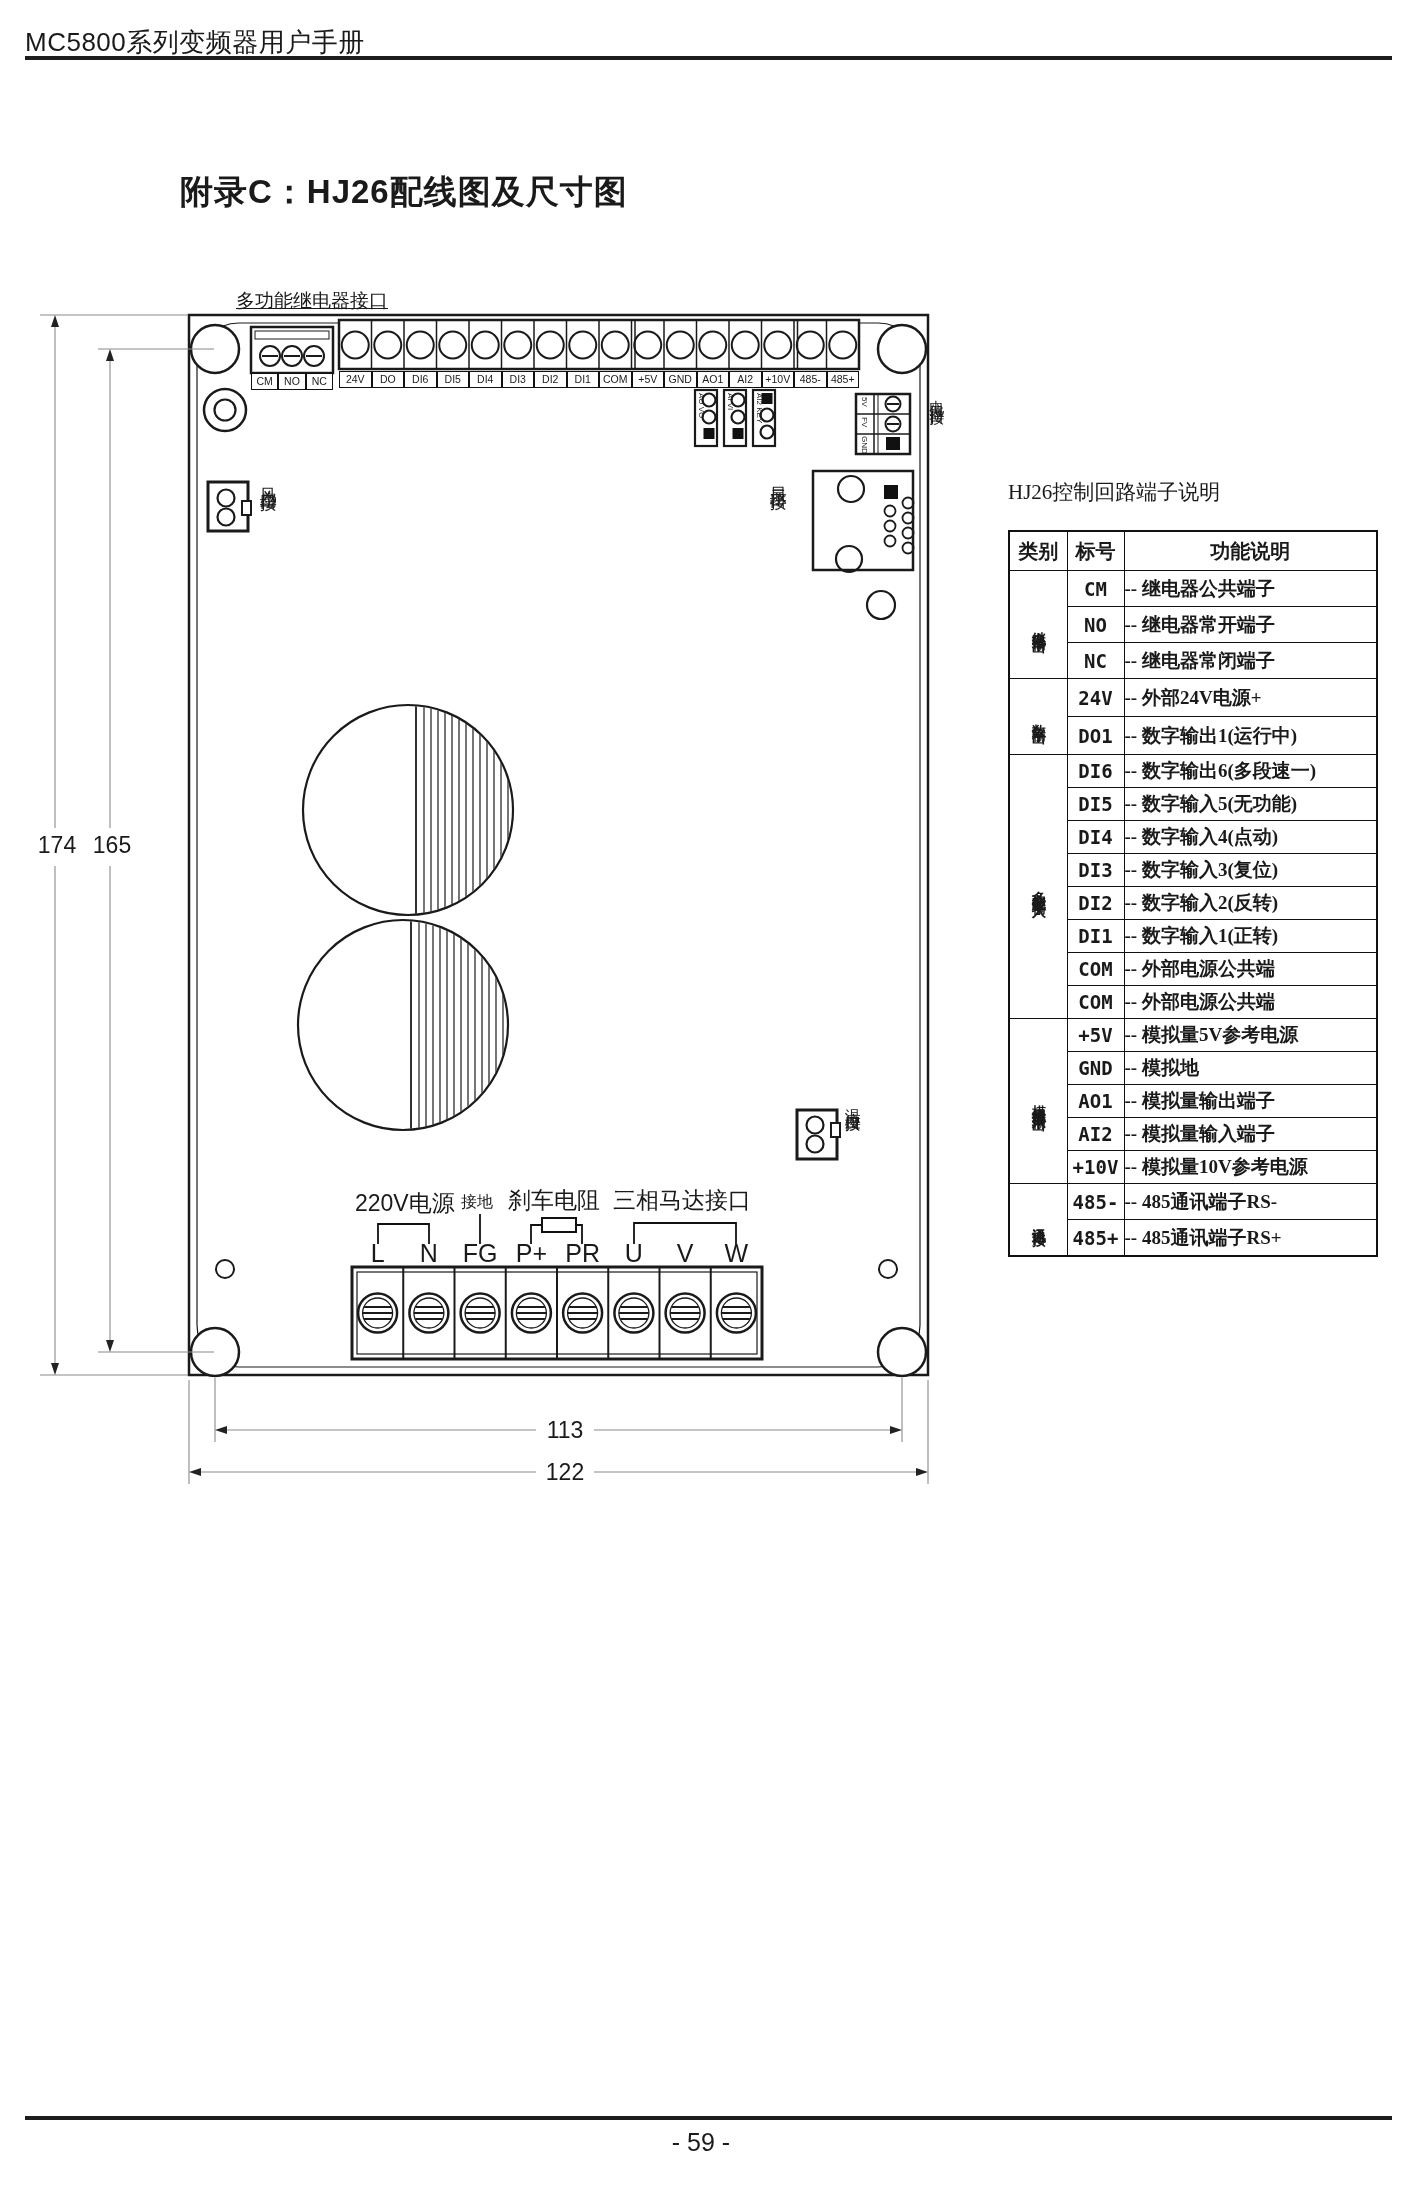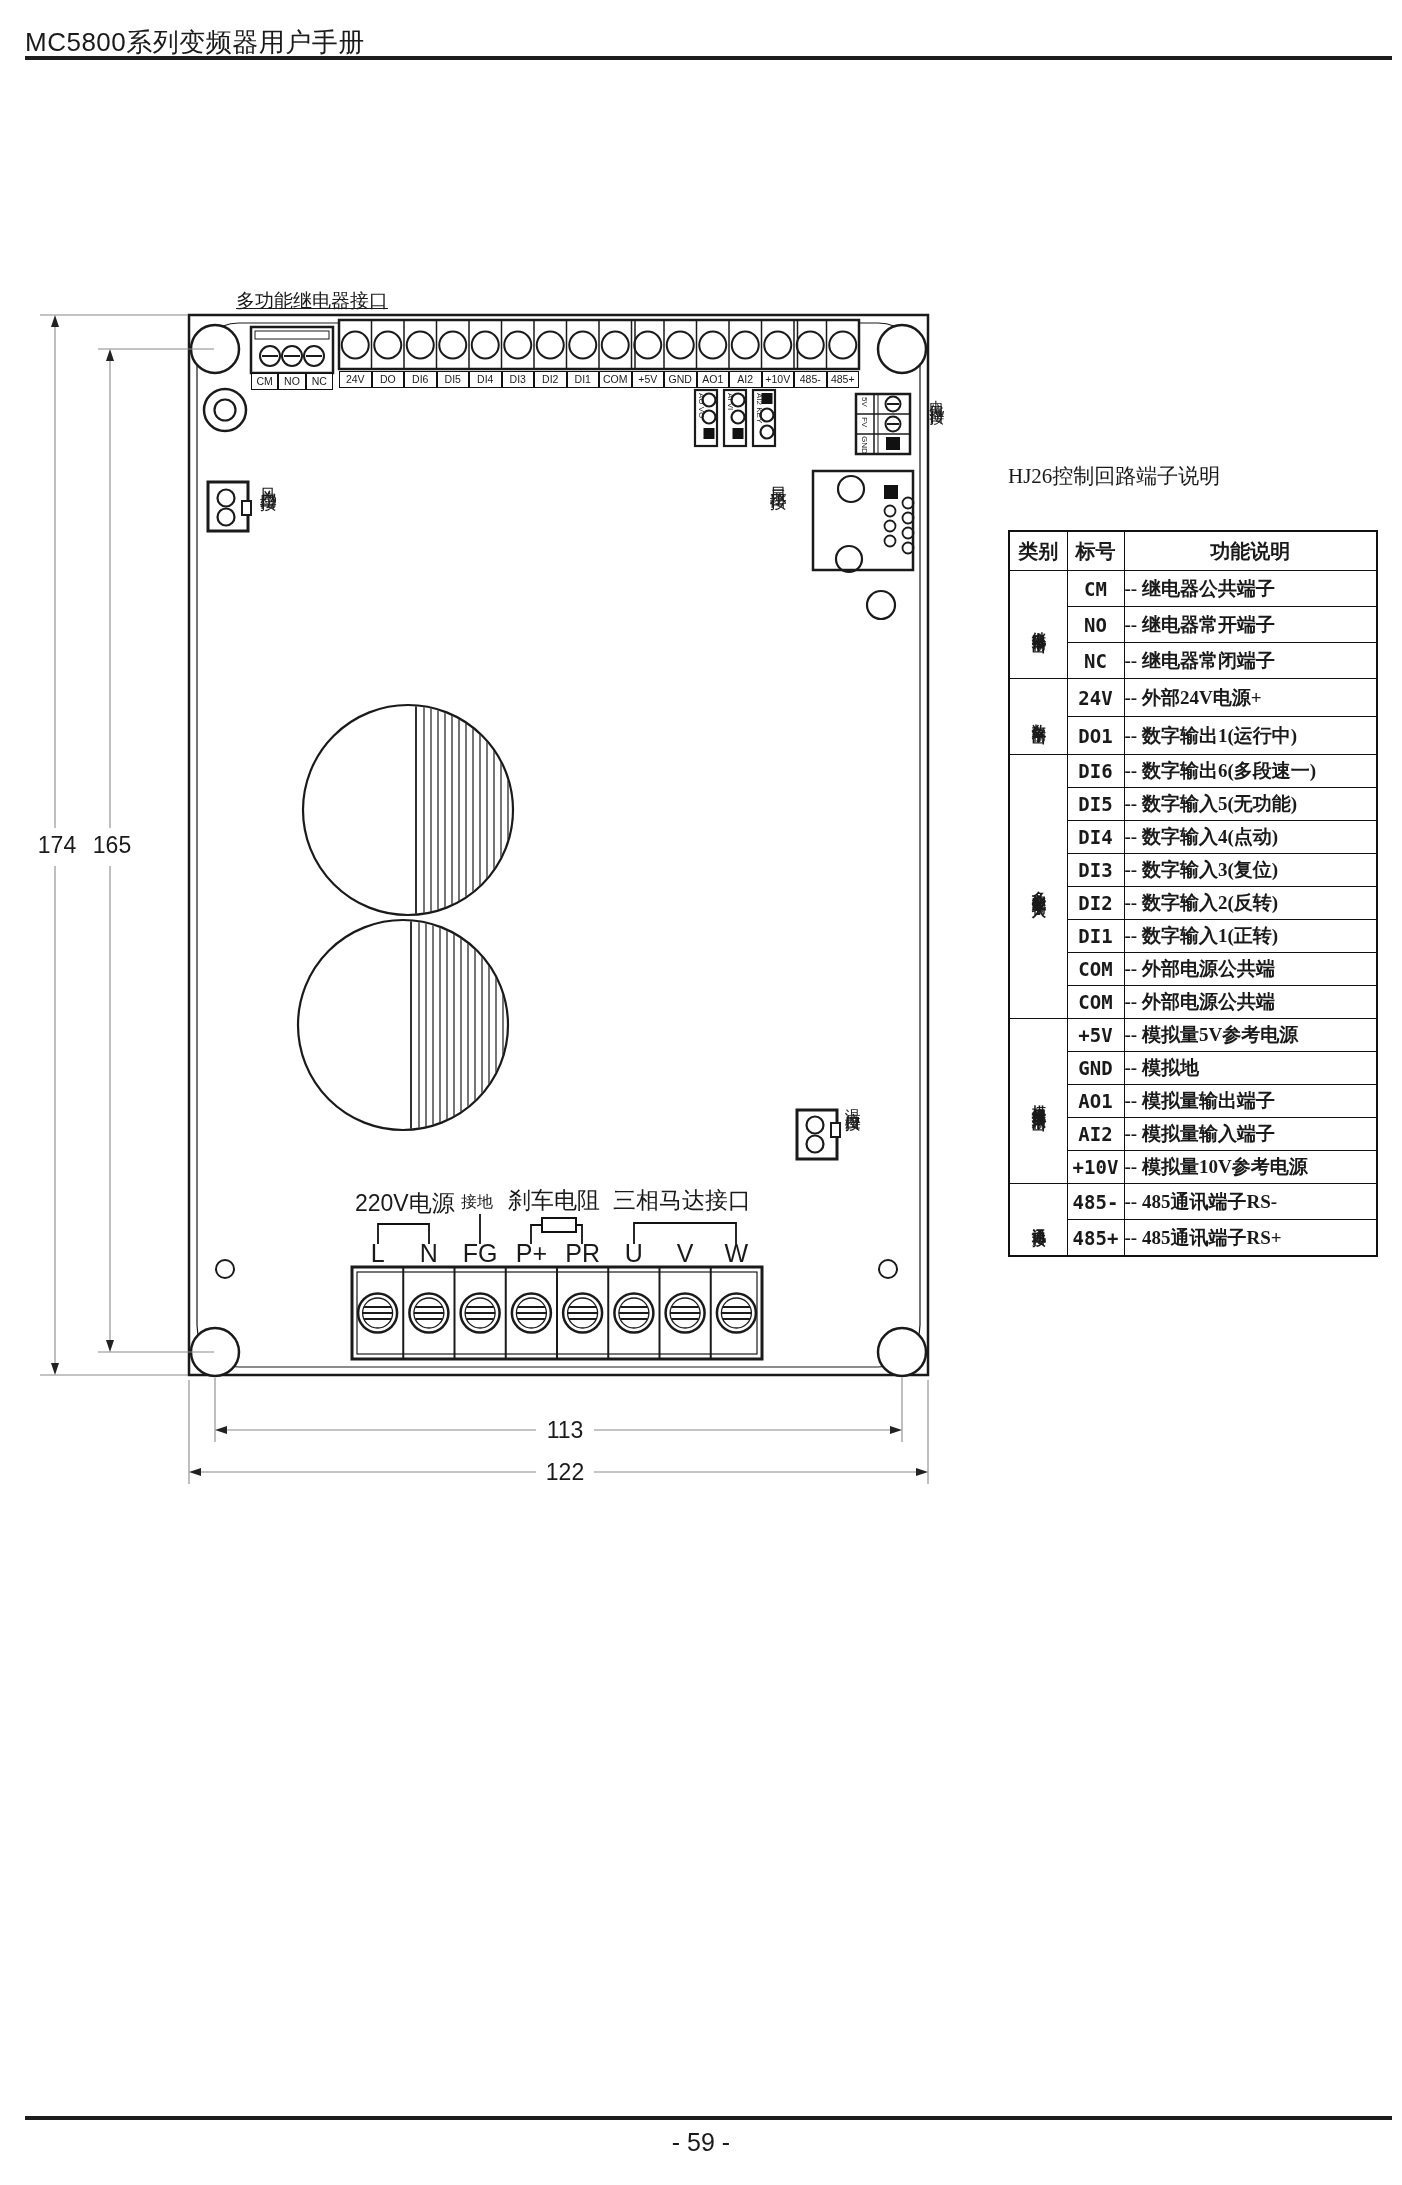"附录C：HJ26配线图及尺寸图" div.abs { html: none -> <div>附录C：HJ26配线图及尺寸图</div> }
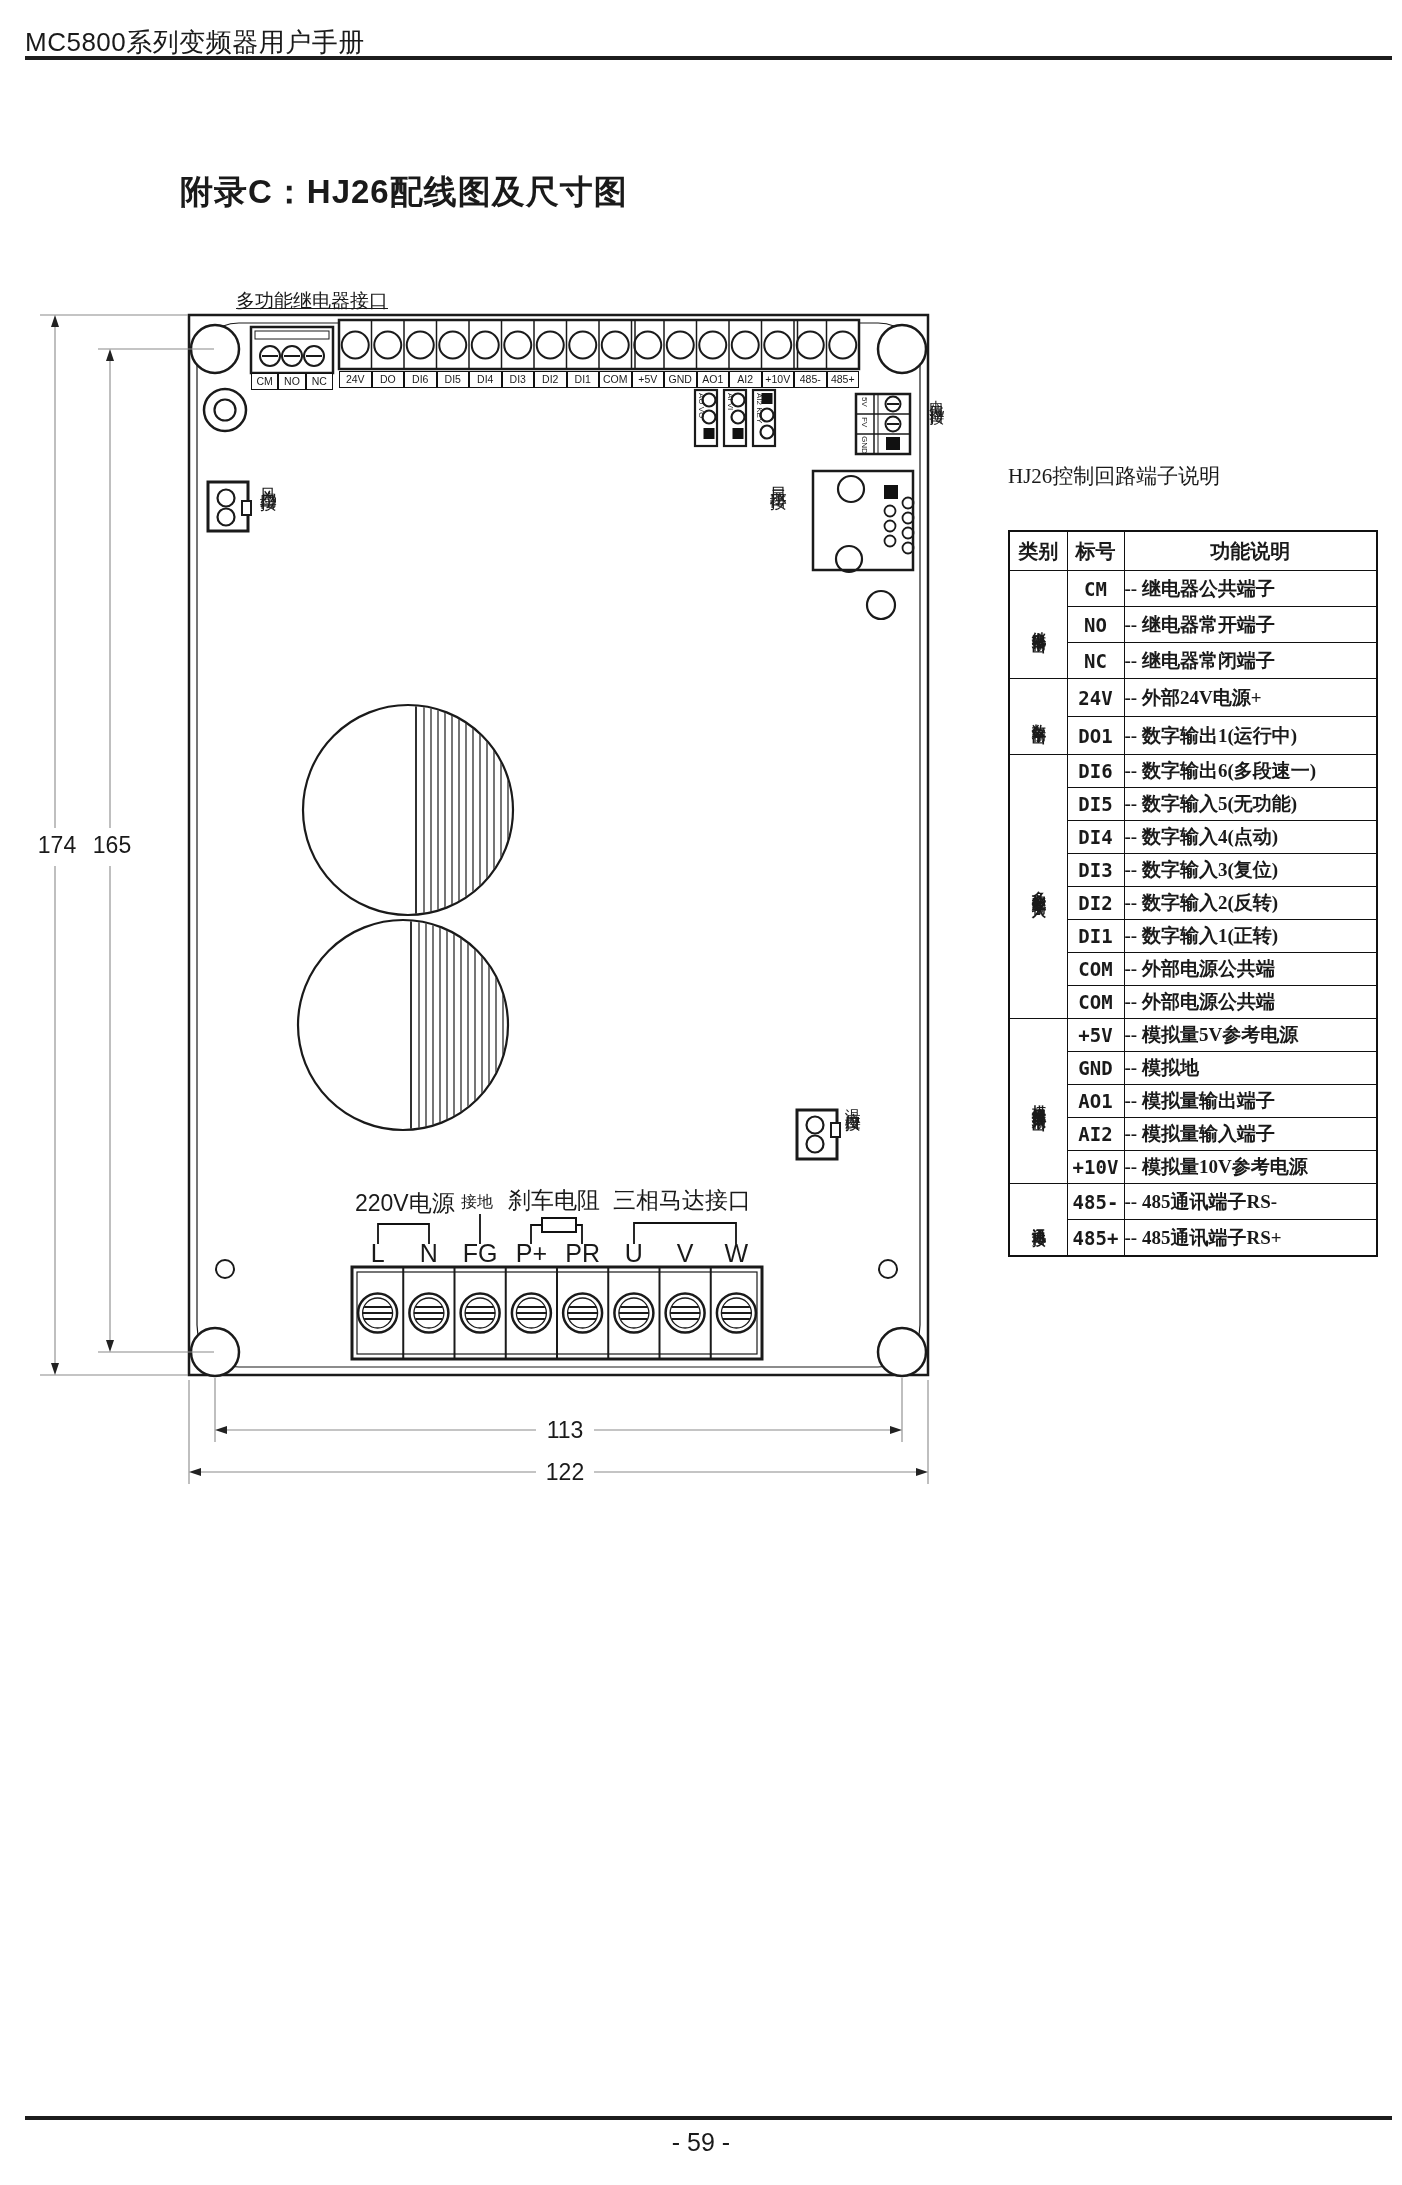"HJ26控制回路端子说明" .tbl-title { top: 440px -> 456px }
